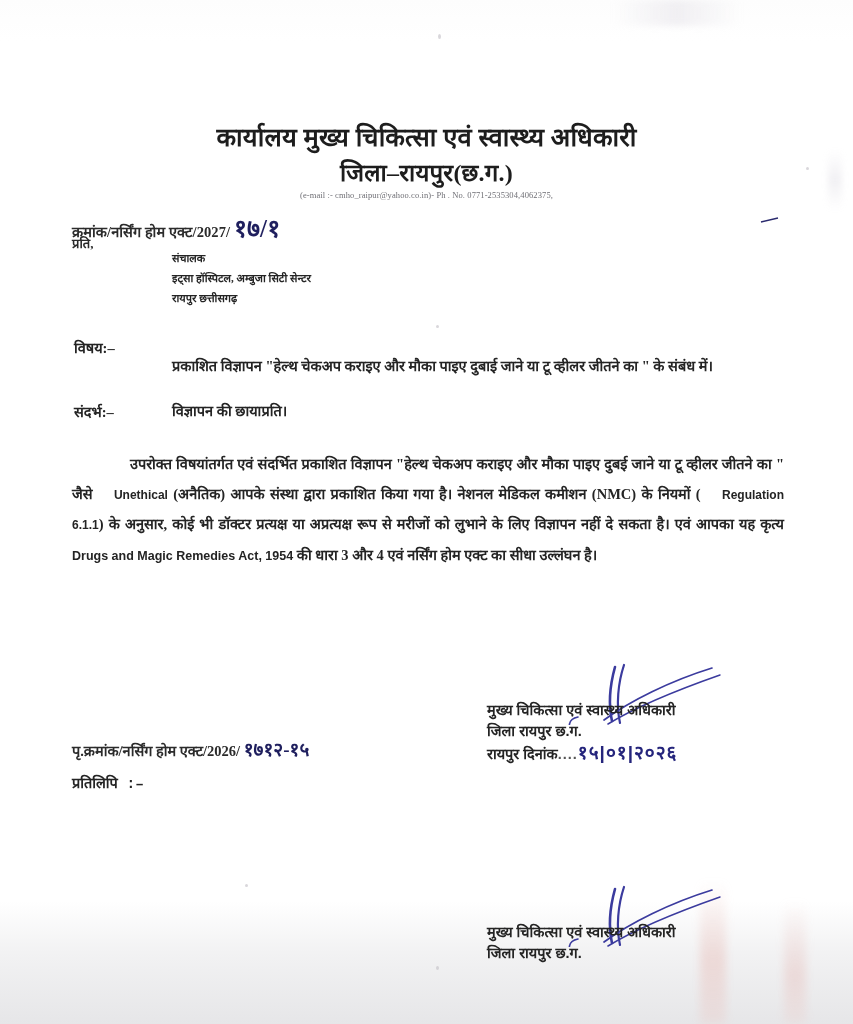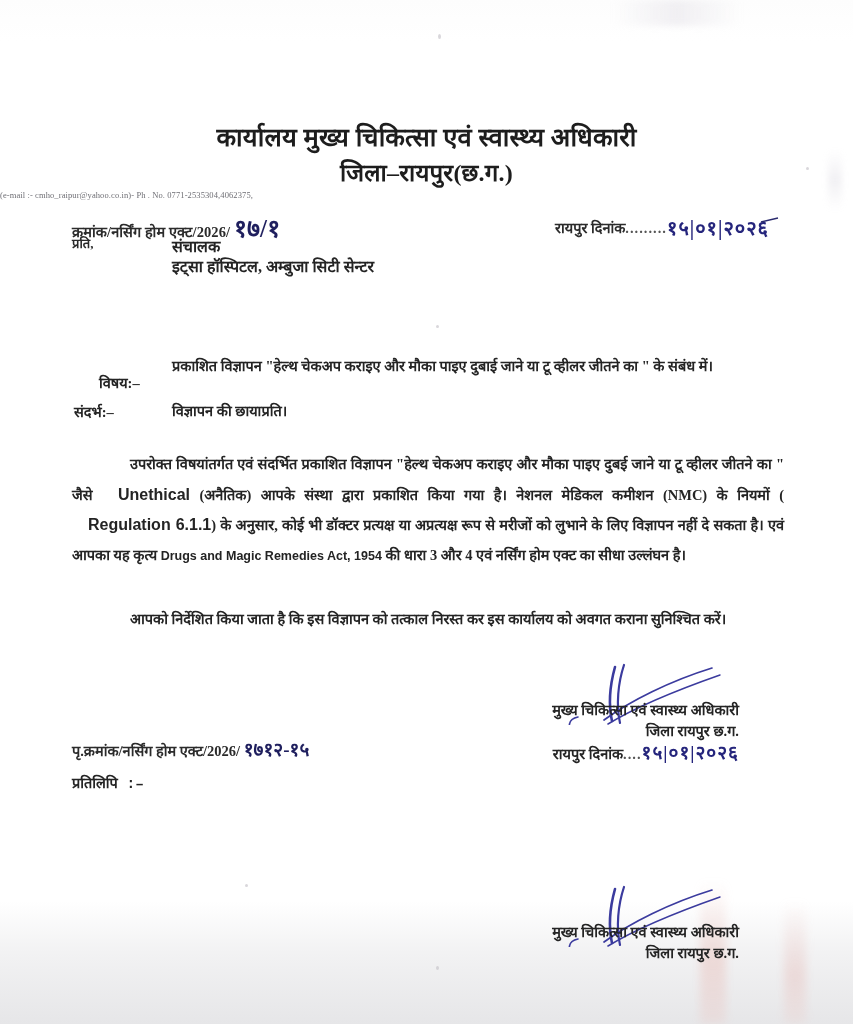"(e-mail :- cmho_raipur@yahoo.co.in)- Ph" .hdr-contact { text-align: left -> center }
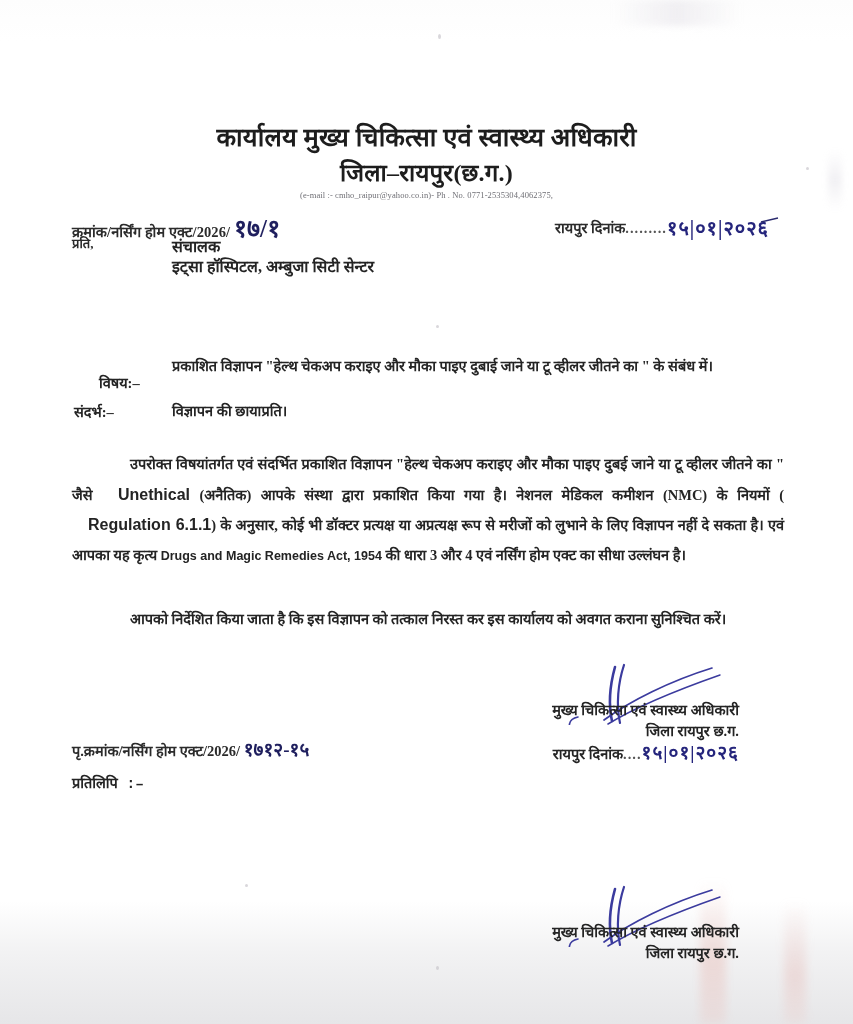"क्रमांक/नर्सिंग होम एक्ट/2026/" span { text: एक्ट/2026/ -> एक्ट/2027/ }
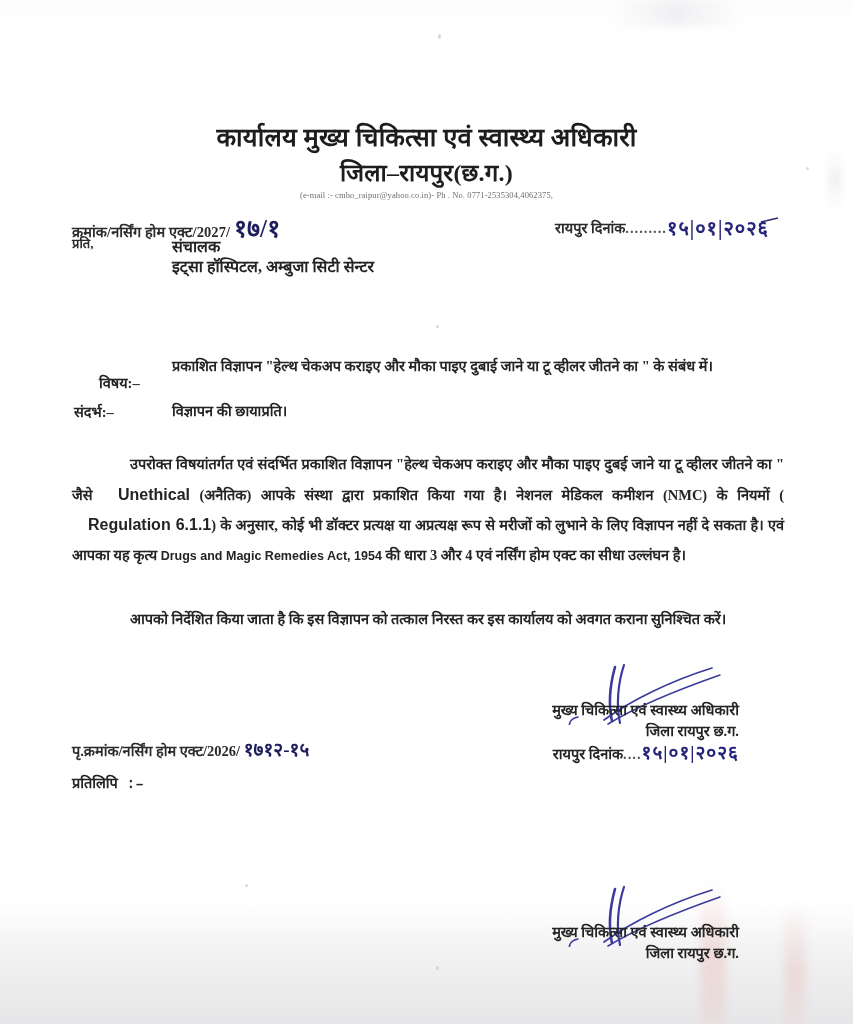"रायपुर दिनांक.........१५|०१|२०२६" div.row-date { html: <div> <span>रायपुर दिनांक</span><span>.........</span><span>१५|०१|२०२६</span> </div> -> none }
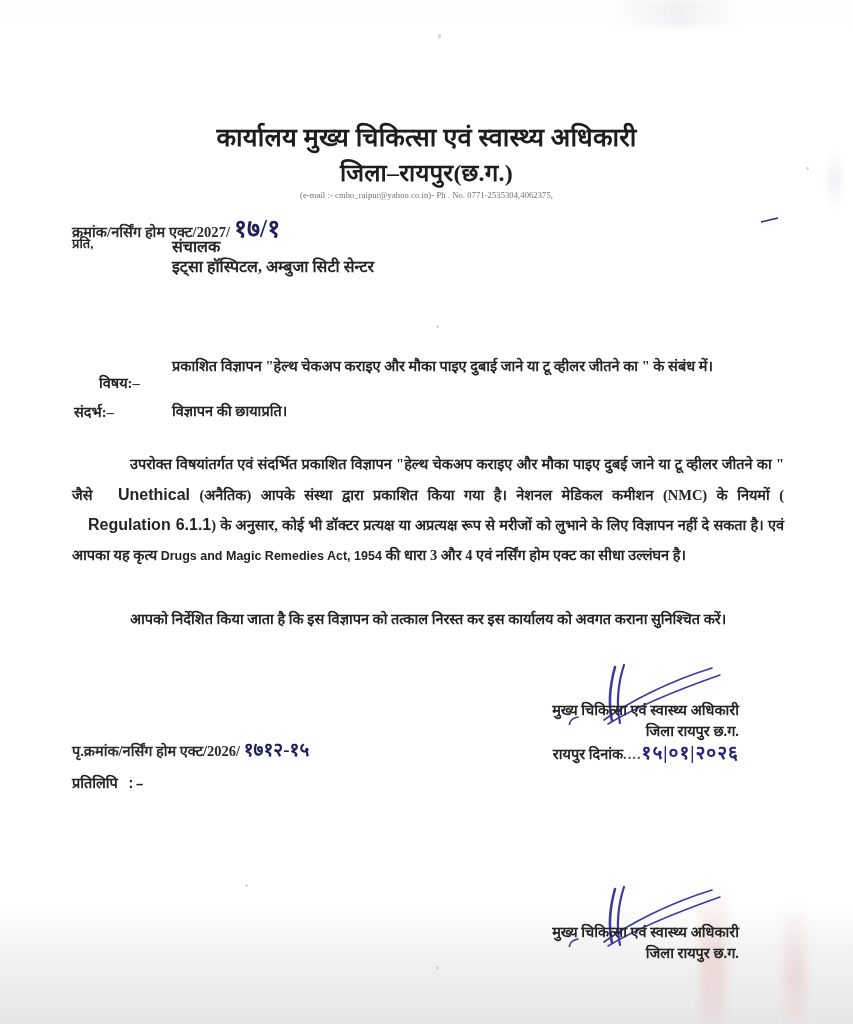"संचालक" .addr { font-size: 16px -> 11px; top: 237px -> 248px }
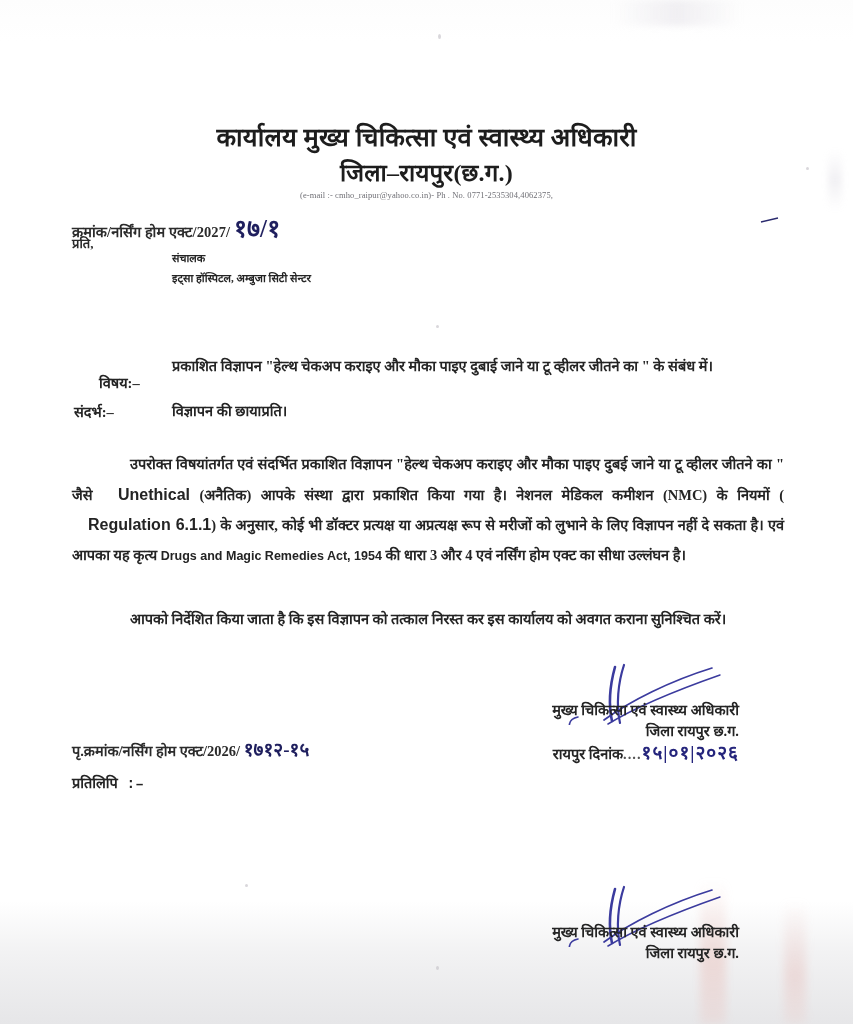"रायपुर छत्तीसगढ़" div { html: none -> <div>रायपुर छत्तीसगढ़</div> }
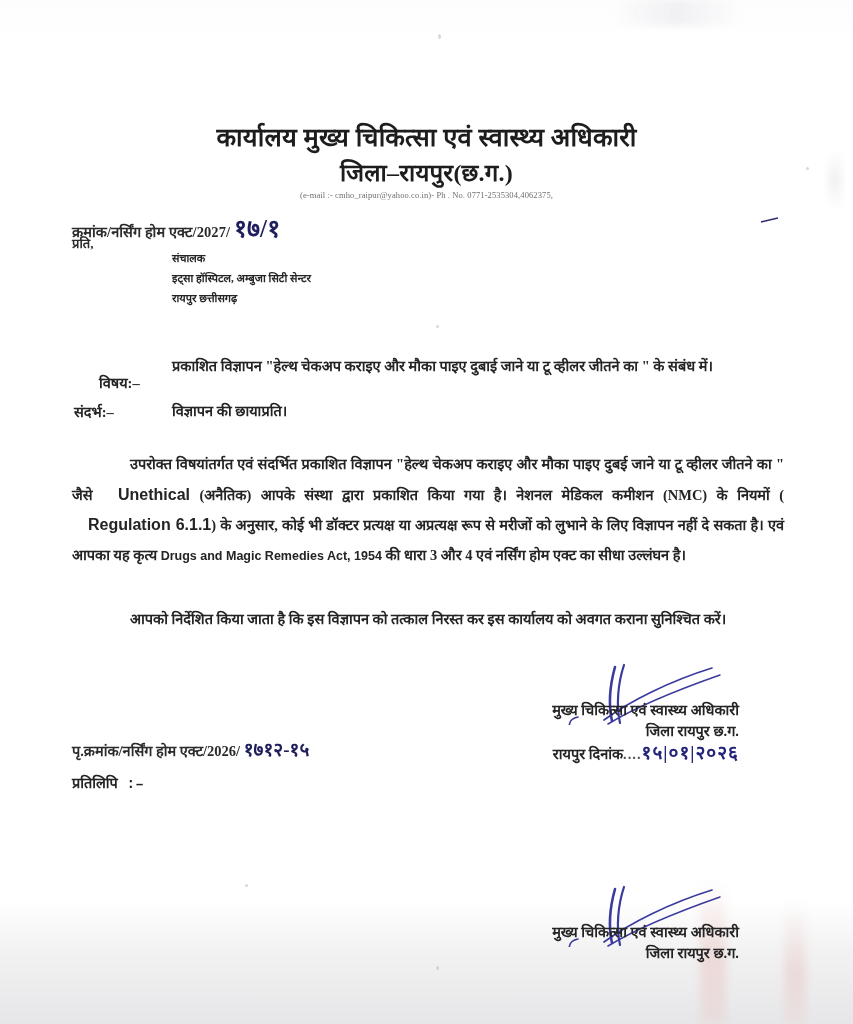"विषय:–" .subject-label { margin-left: 25px -> none; top: 372px -> 337px }
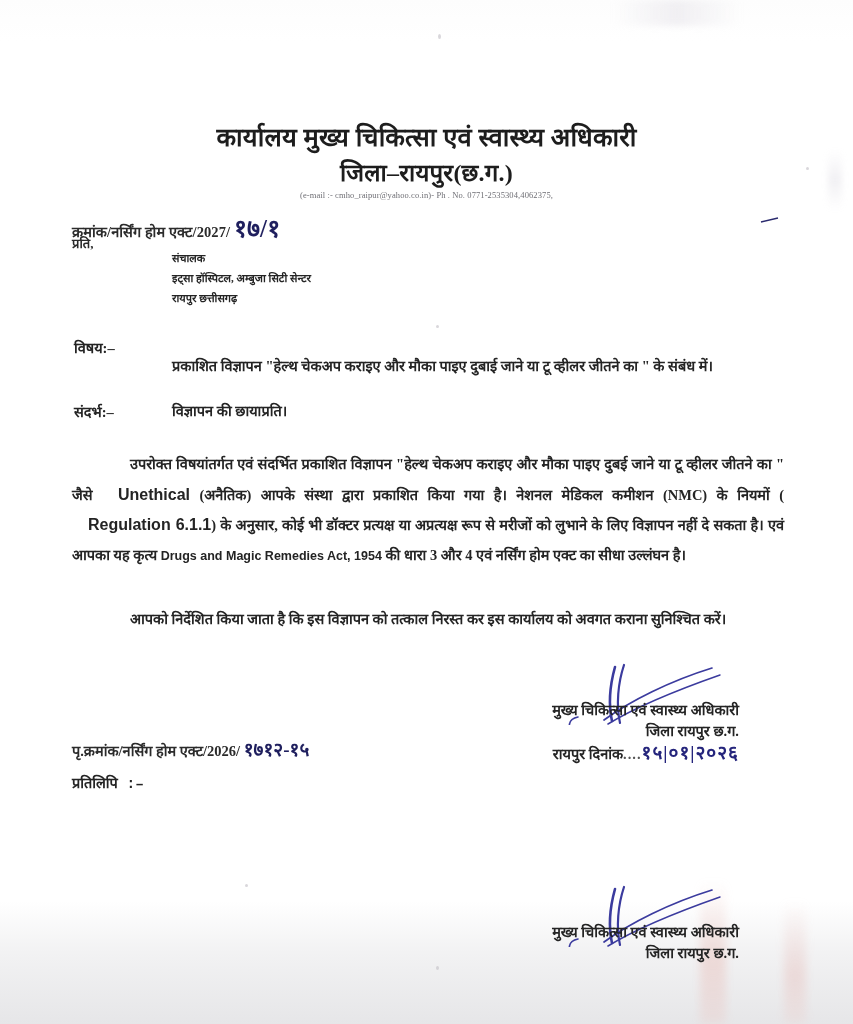"Unethical" .en-reg { font-size: 16px -> 12px }
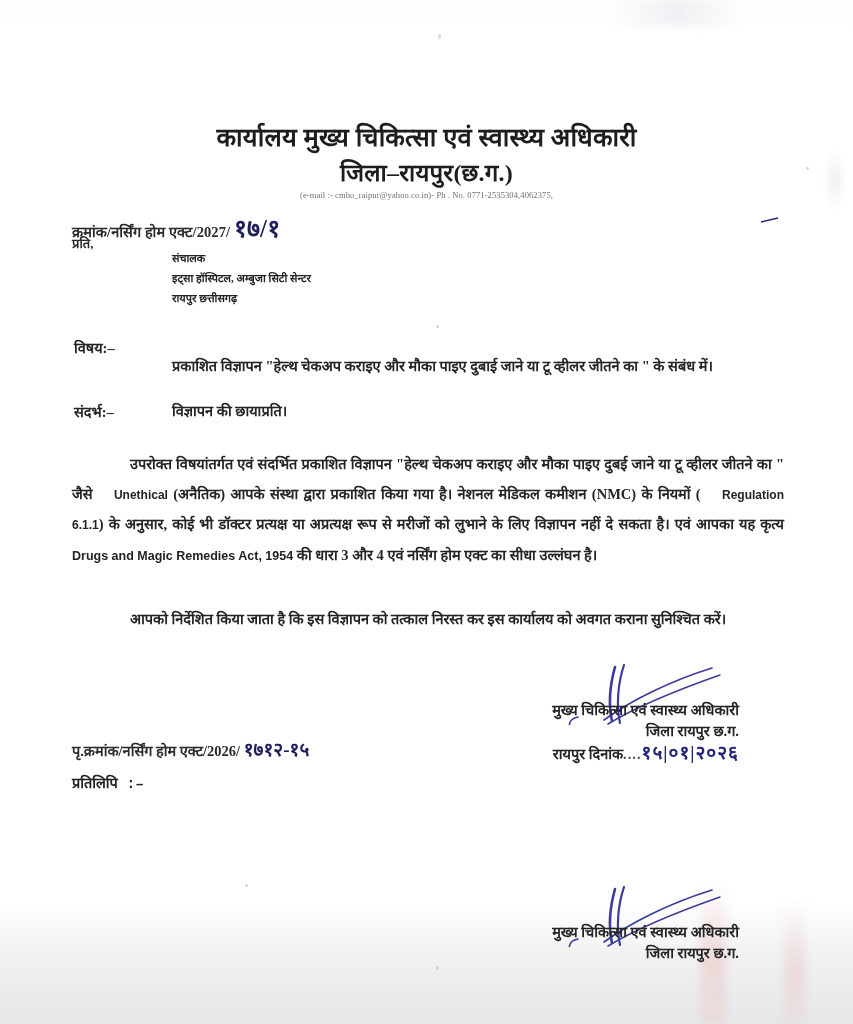"आपको निर्देशित किया जाता है" div.para { html: <div> <span></span><span>आपको निर्देशित किया जाता है कि इस विज्ञापन को तत्काल निरस्त कर इस कार्यालय को अवगत कराना सुनिश्चित करें।</span> </div> -> none }
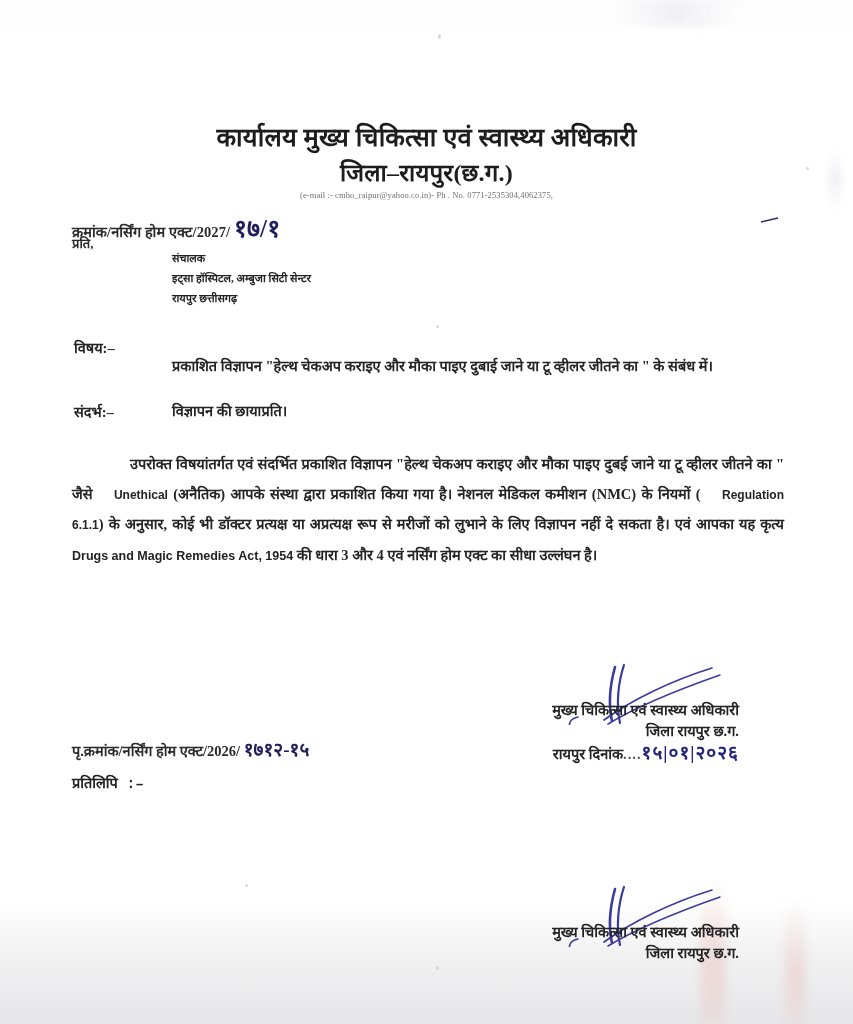"मुख्य चिकित्सा एवं स्वास्थ्य अधिकारी" .sigblock { font-family: Liberation Serif, serif -> Liberation Sans, sans-serif; text-align: right -> left }
